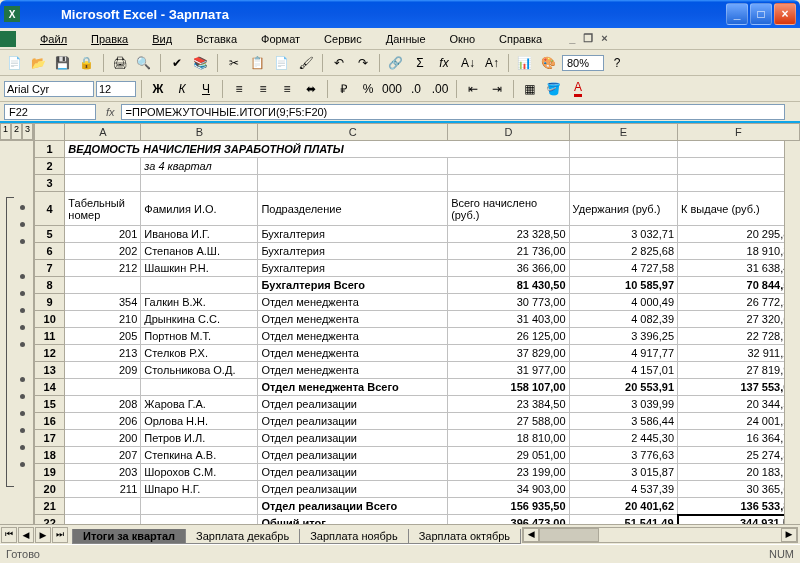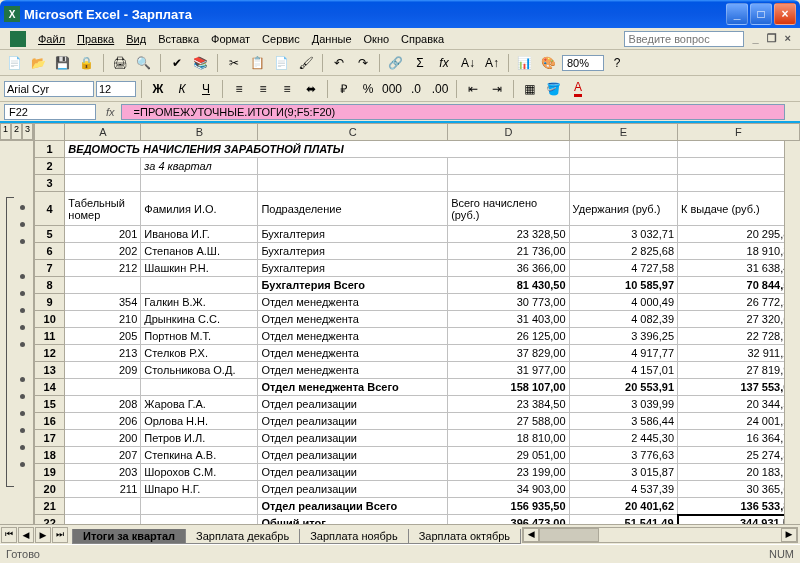"Microsoft Excel - Зарплата" .titlebar .title { margin-left: none -> 37px }
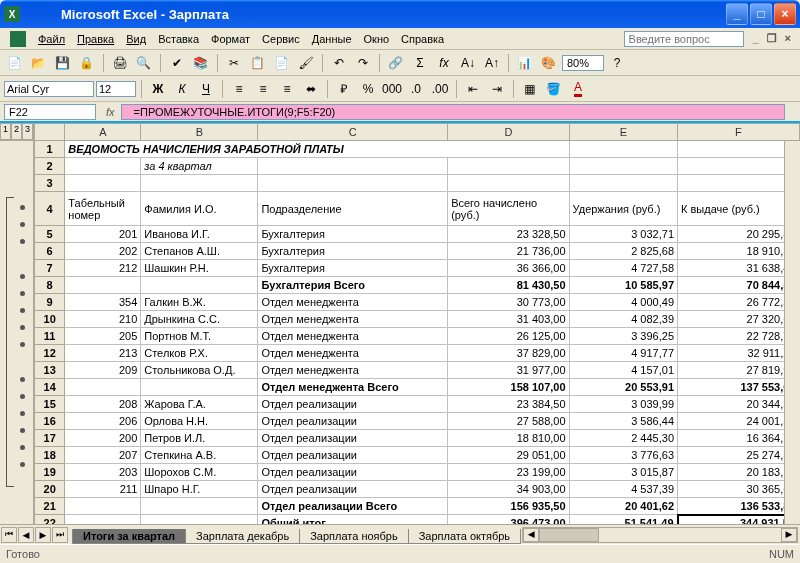"Файл" .menubar { gap: 0 -> 12px; padding-left: 10px -> 0 }
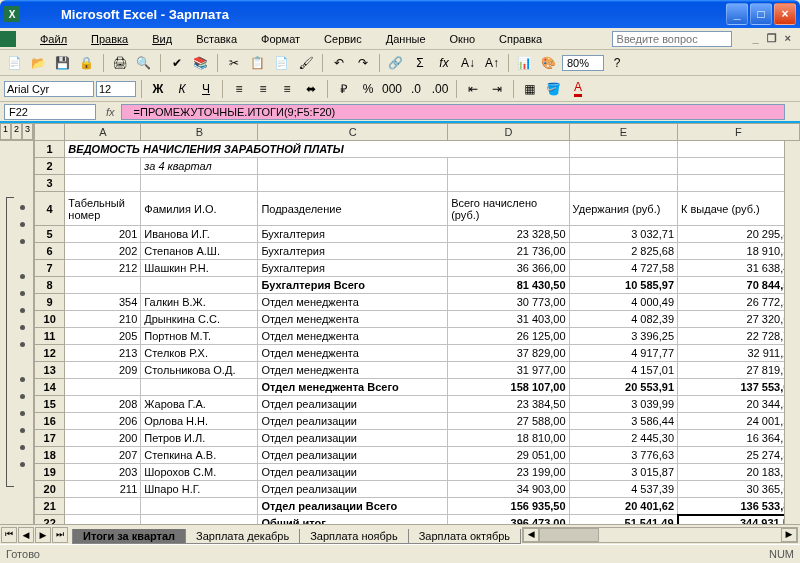"Введите вопрос" input.askbox { html: <input> -> none }
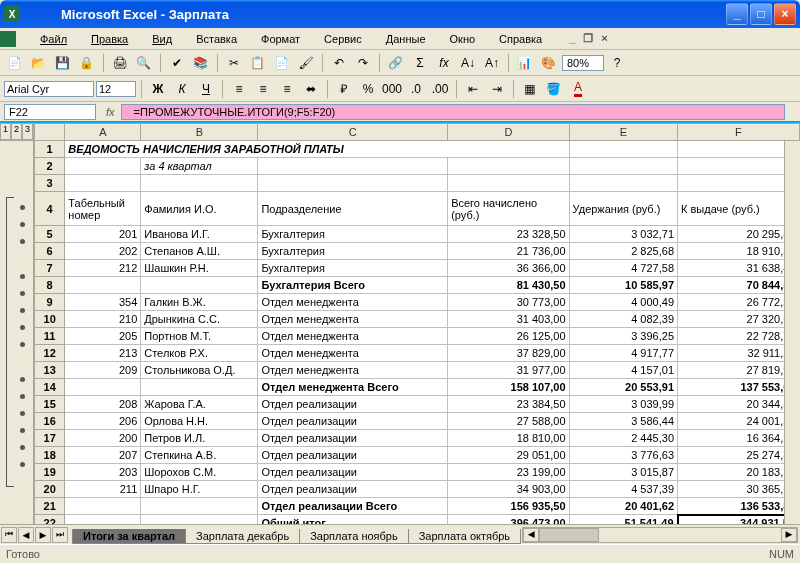"=ПРОМЕЖУТОЧНЫЕ.ИТОГИ(9;F5:F20)" .formulainput { background: #f9a8d4 -> #ffffff; padding: 1px 12px -> 1px 4px }
